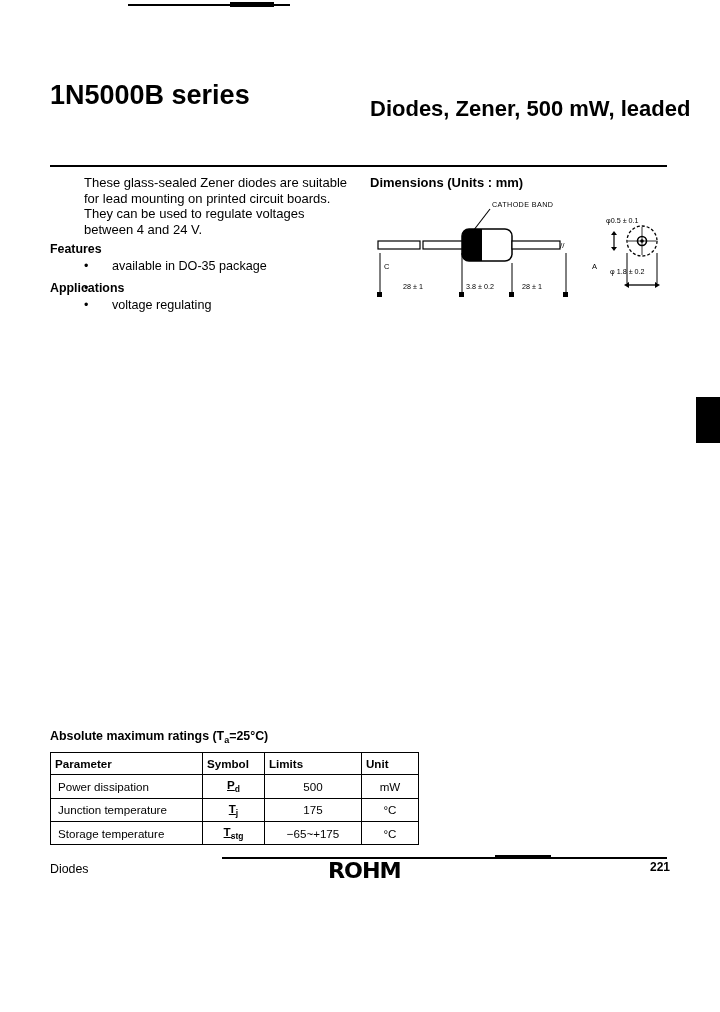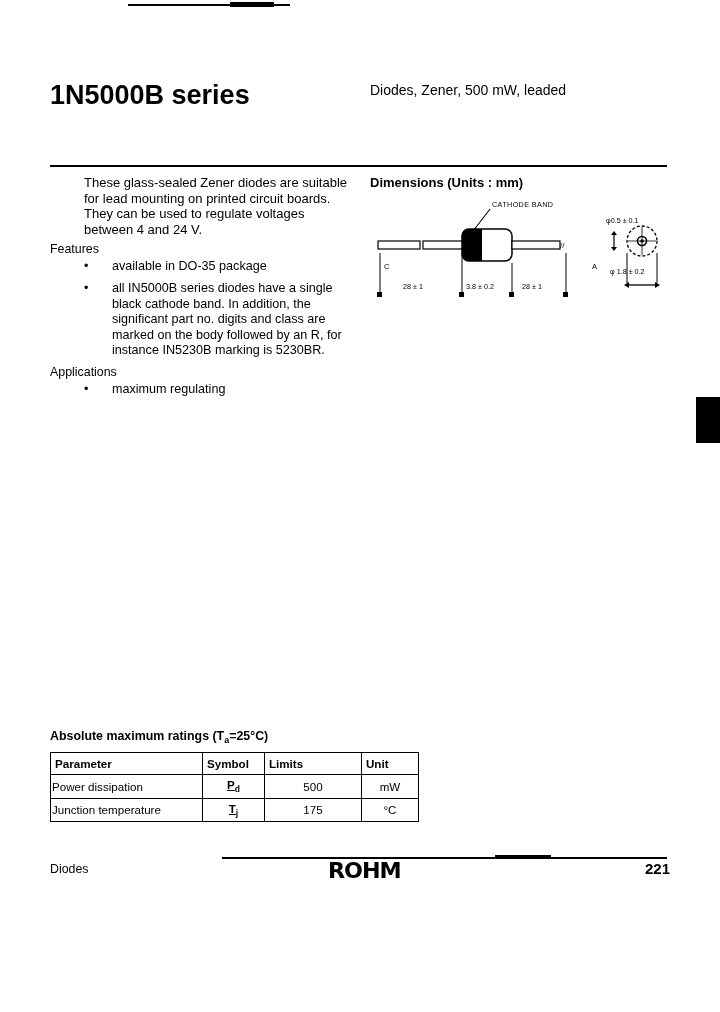"Diodes, Zener, 500 mW, leaded" #header-subtitle { font-size: 14px -> 22px; font-weight: normal -> bold; top: 2px -> 16px }
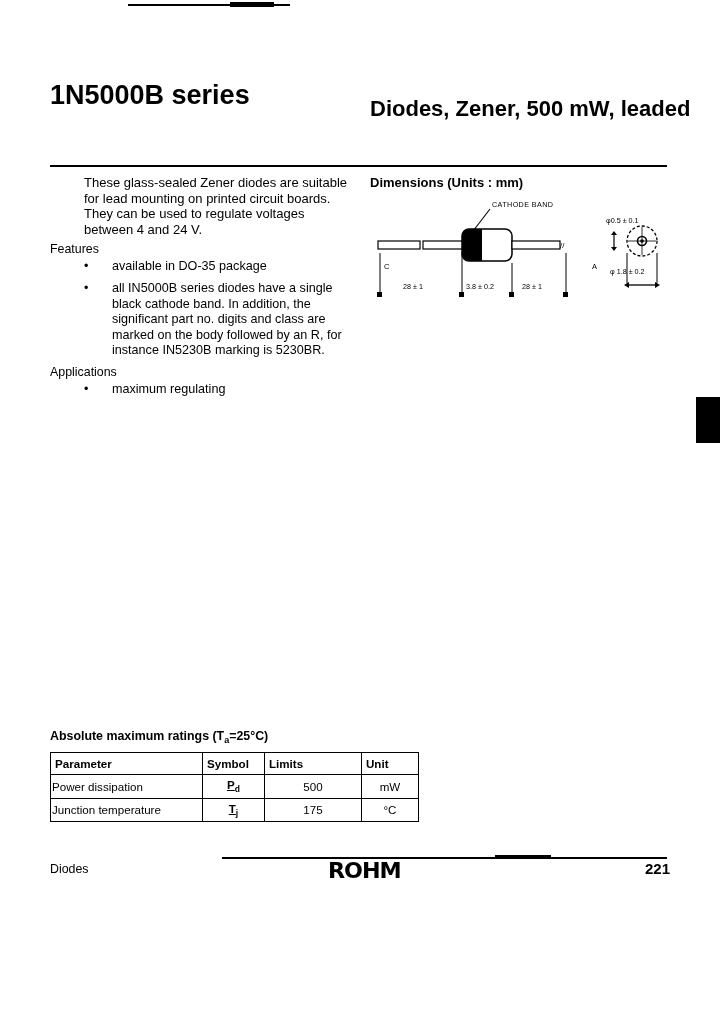"Features" .sect-head { font-weight: normal -> bold }
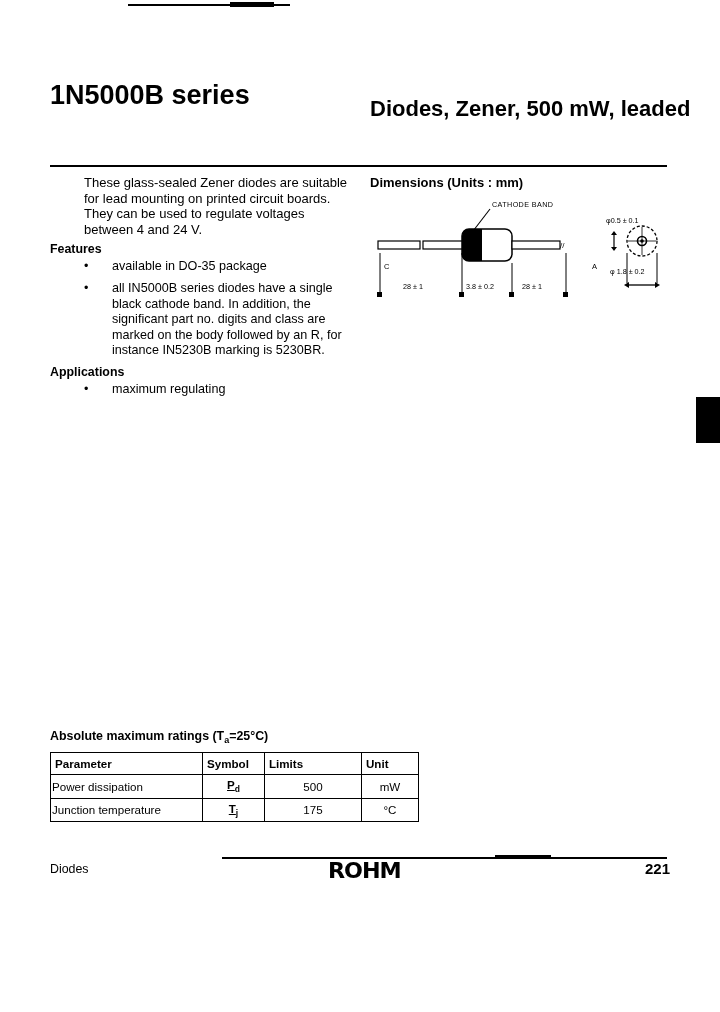"all IN5000B series diodes have" span { html: <span>all IN5000B series diodes have a single black cathode band. In addition, the significant part no. digits and class are marked on the body followed by an R, for instance IN5230B marking is 5230BR.</span> -> none }
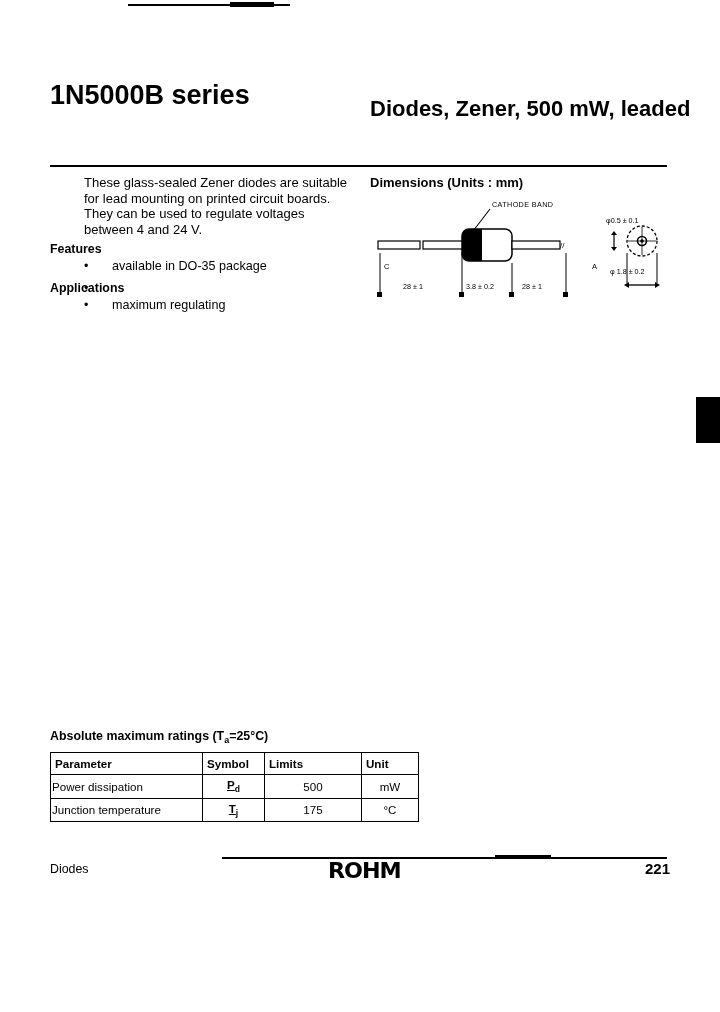"maximum regulating" span { text: maximum -> voltage }
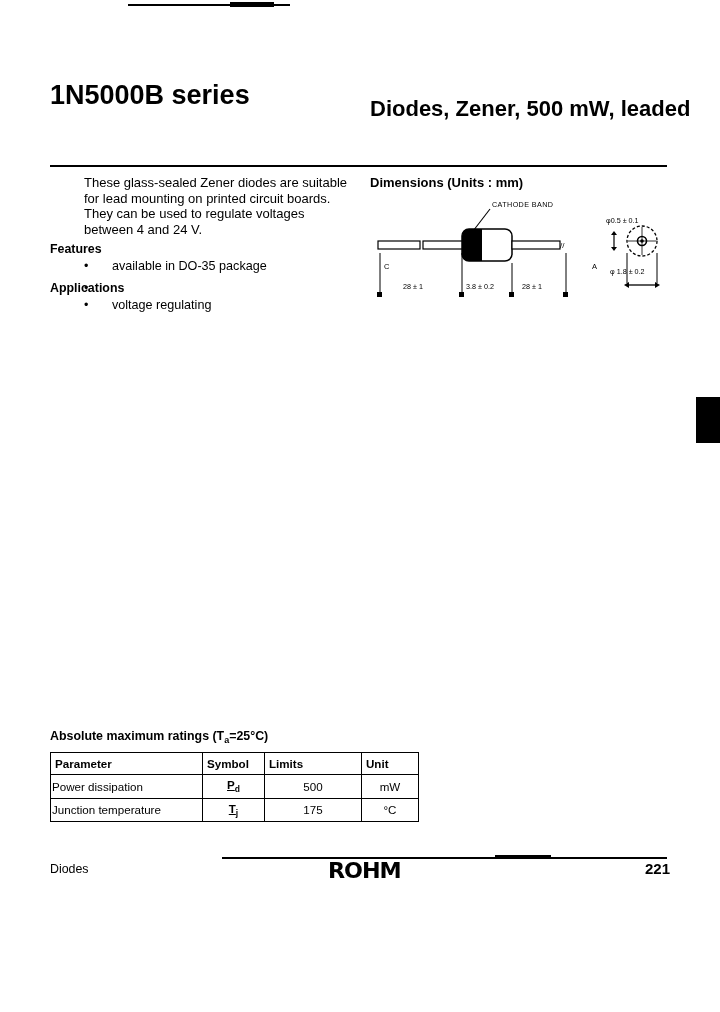"Power dissipation" table#ratings-table td.param { padding-left: 1px -> 7px }
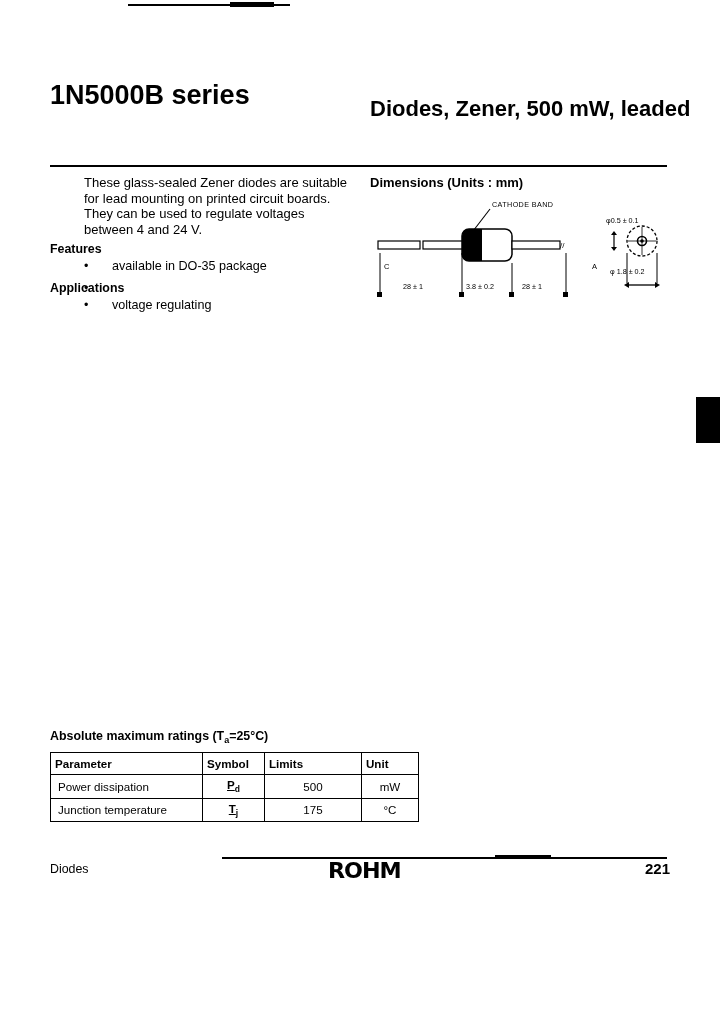"Storage temperature" tr { html: none -> <tr> <td>Storage temperature</td> <td><span>T</span><sub>stg</sub></td> <td>−65~+175</td> <td>°C</td> </tr> }
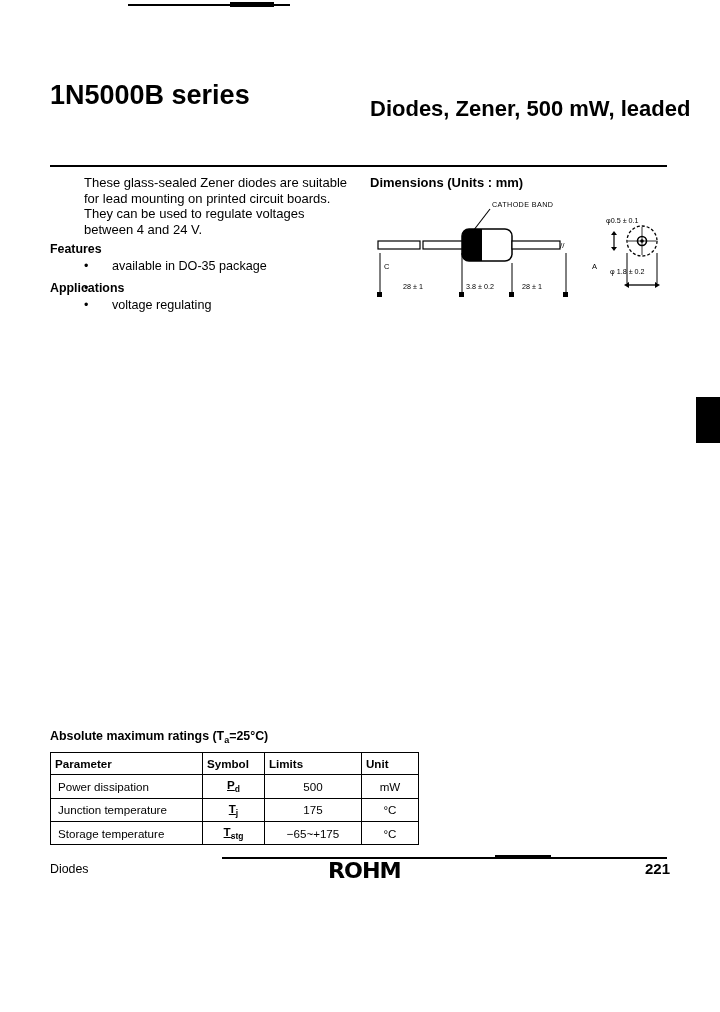"221" #footer-page { font-size: 15px -> 12px }
